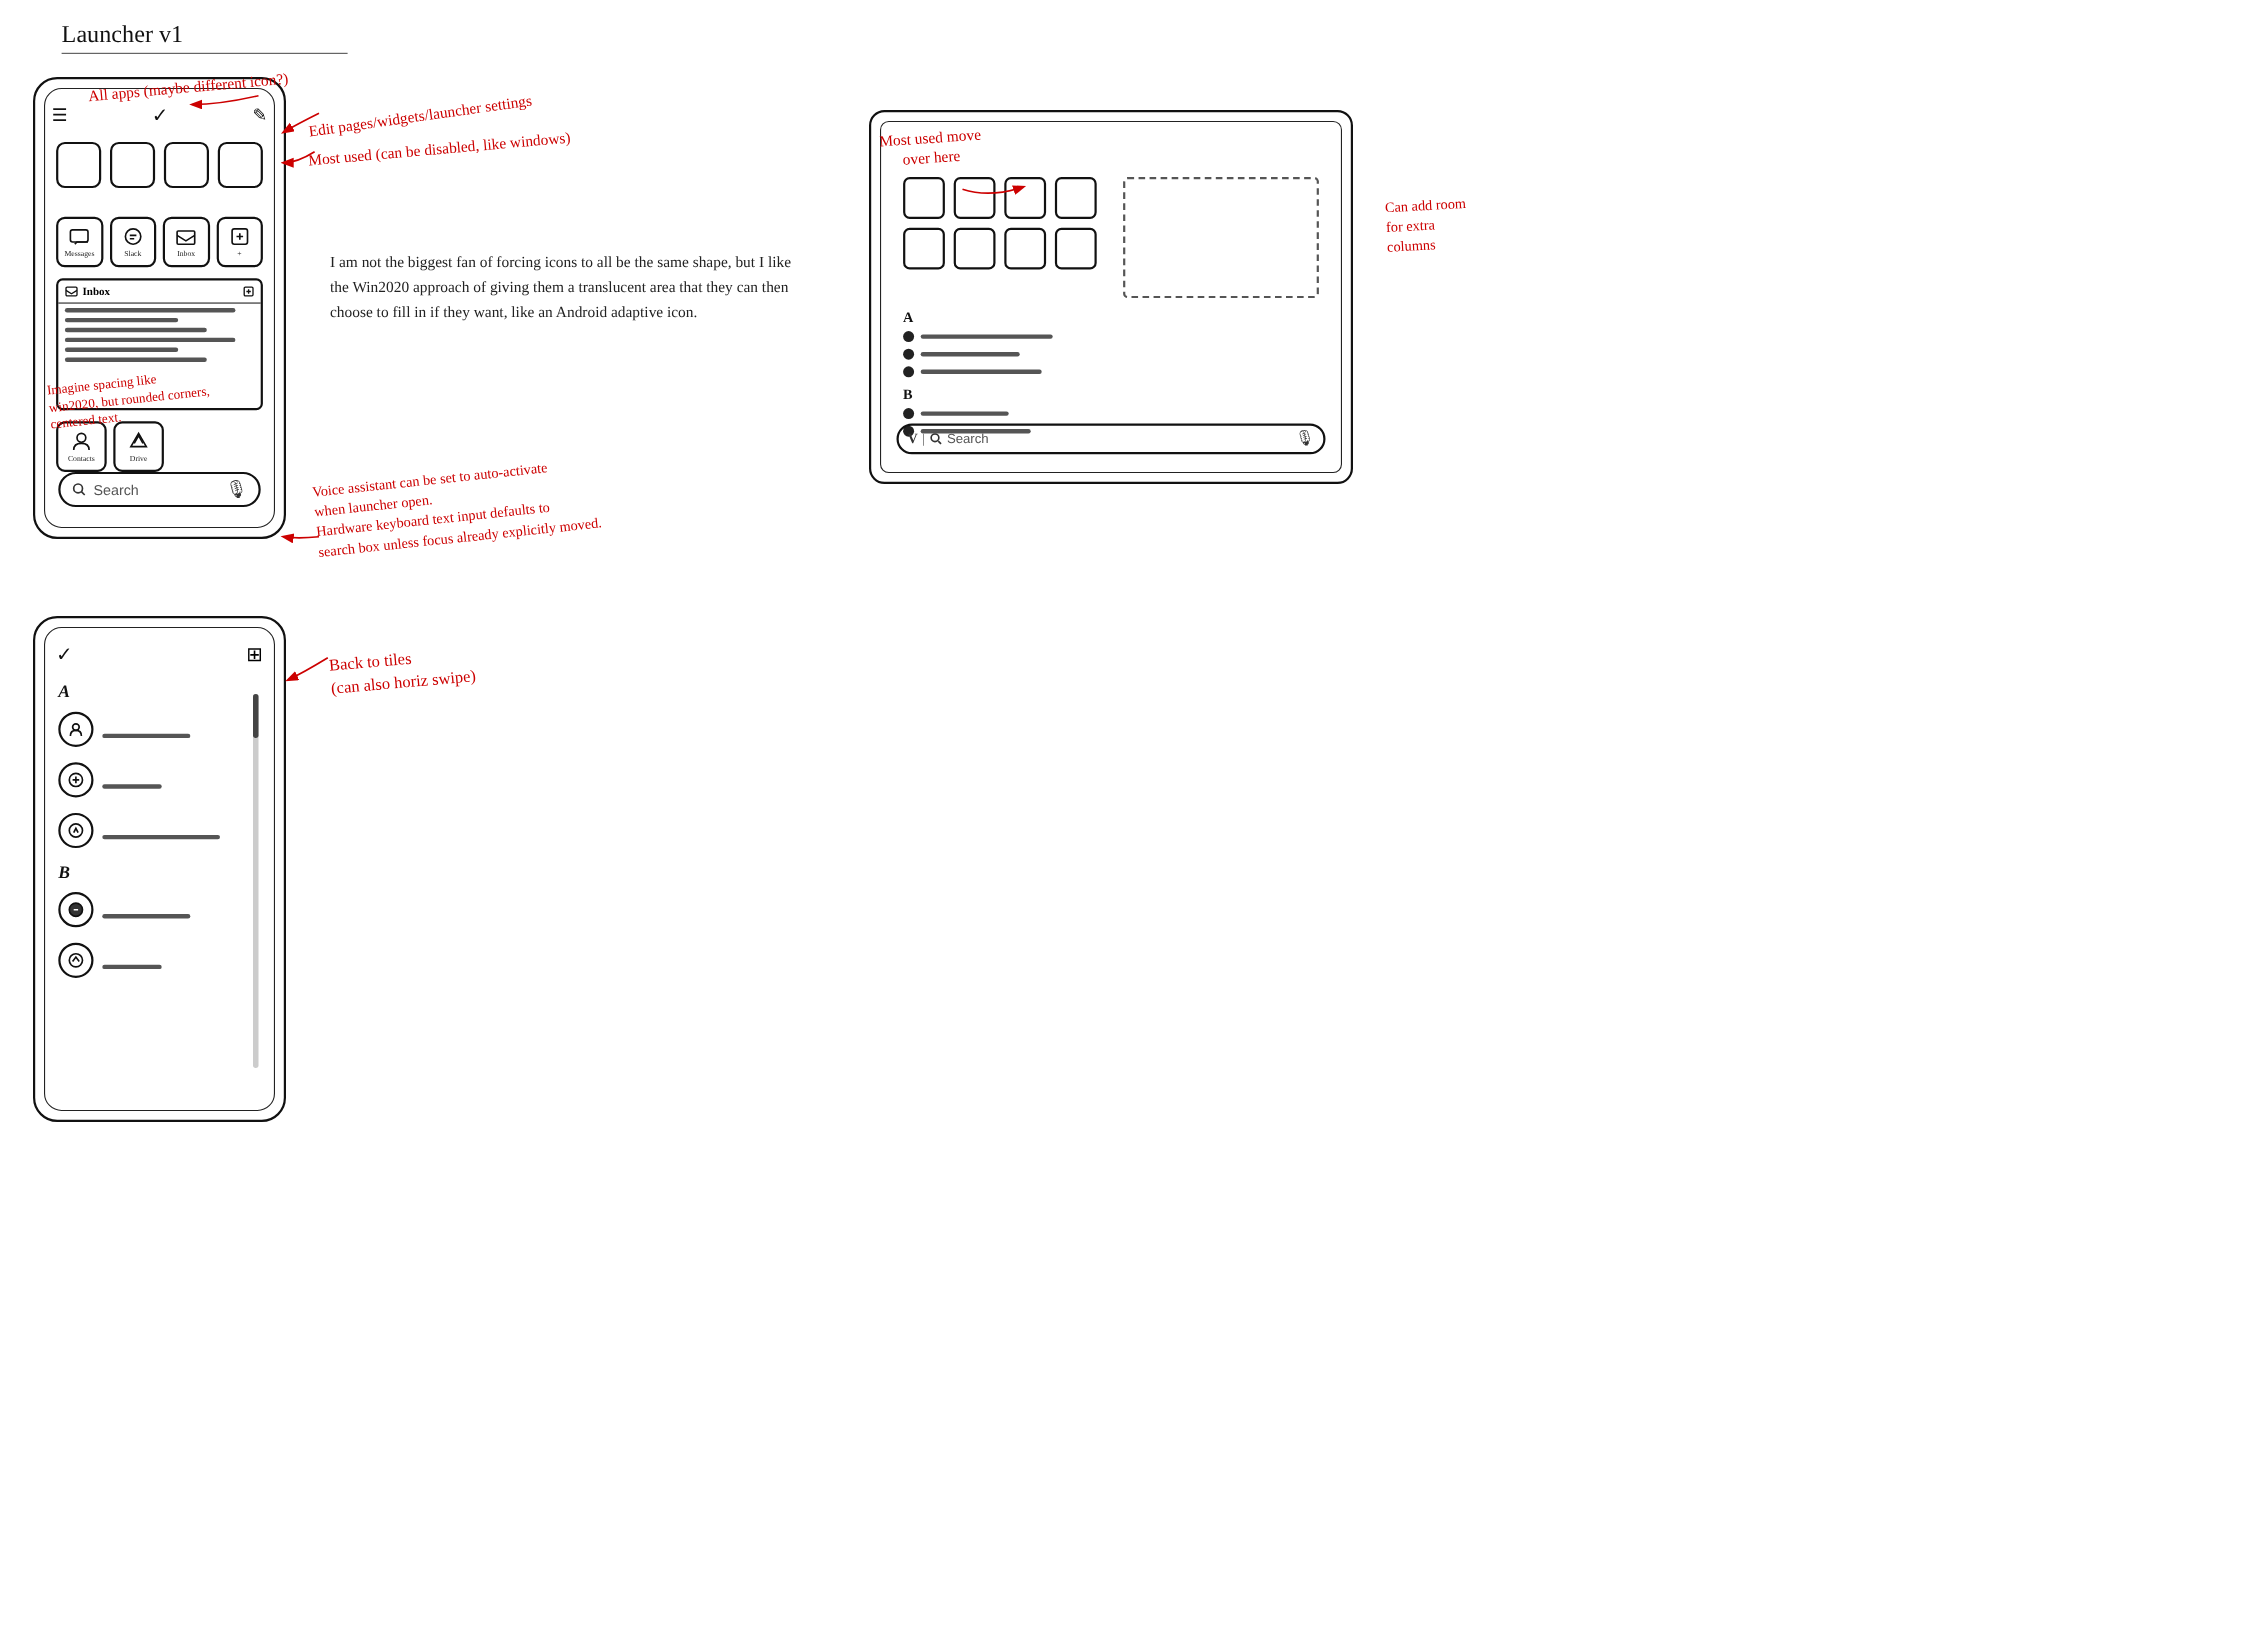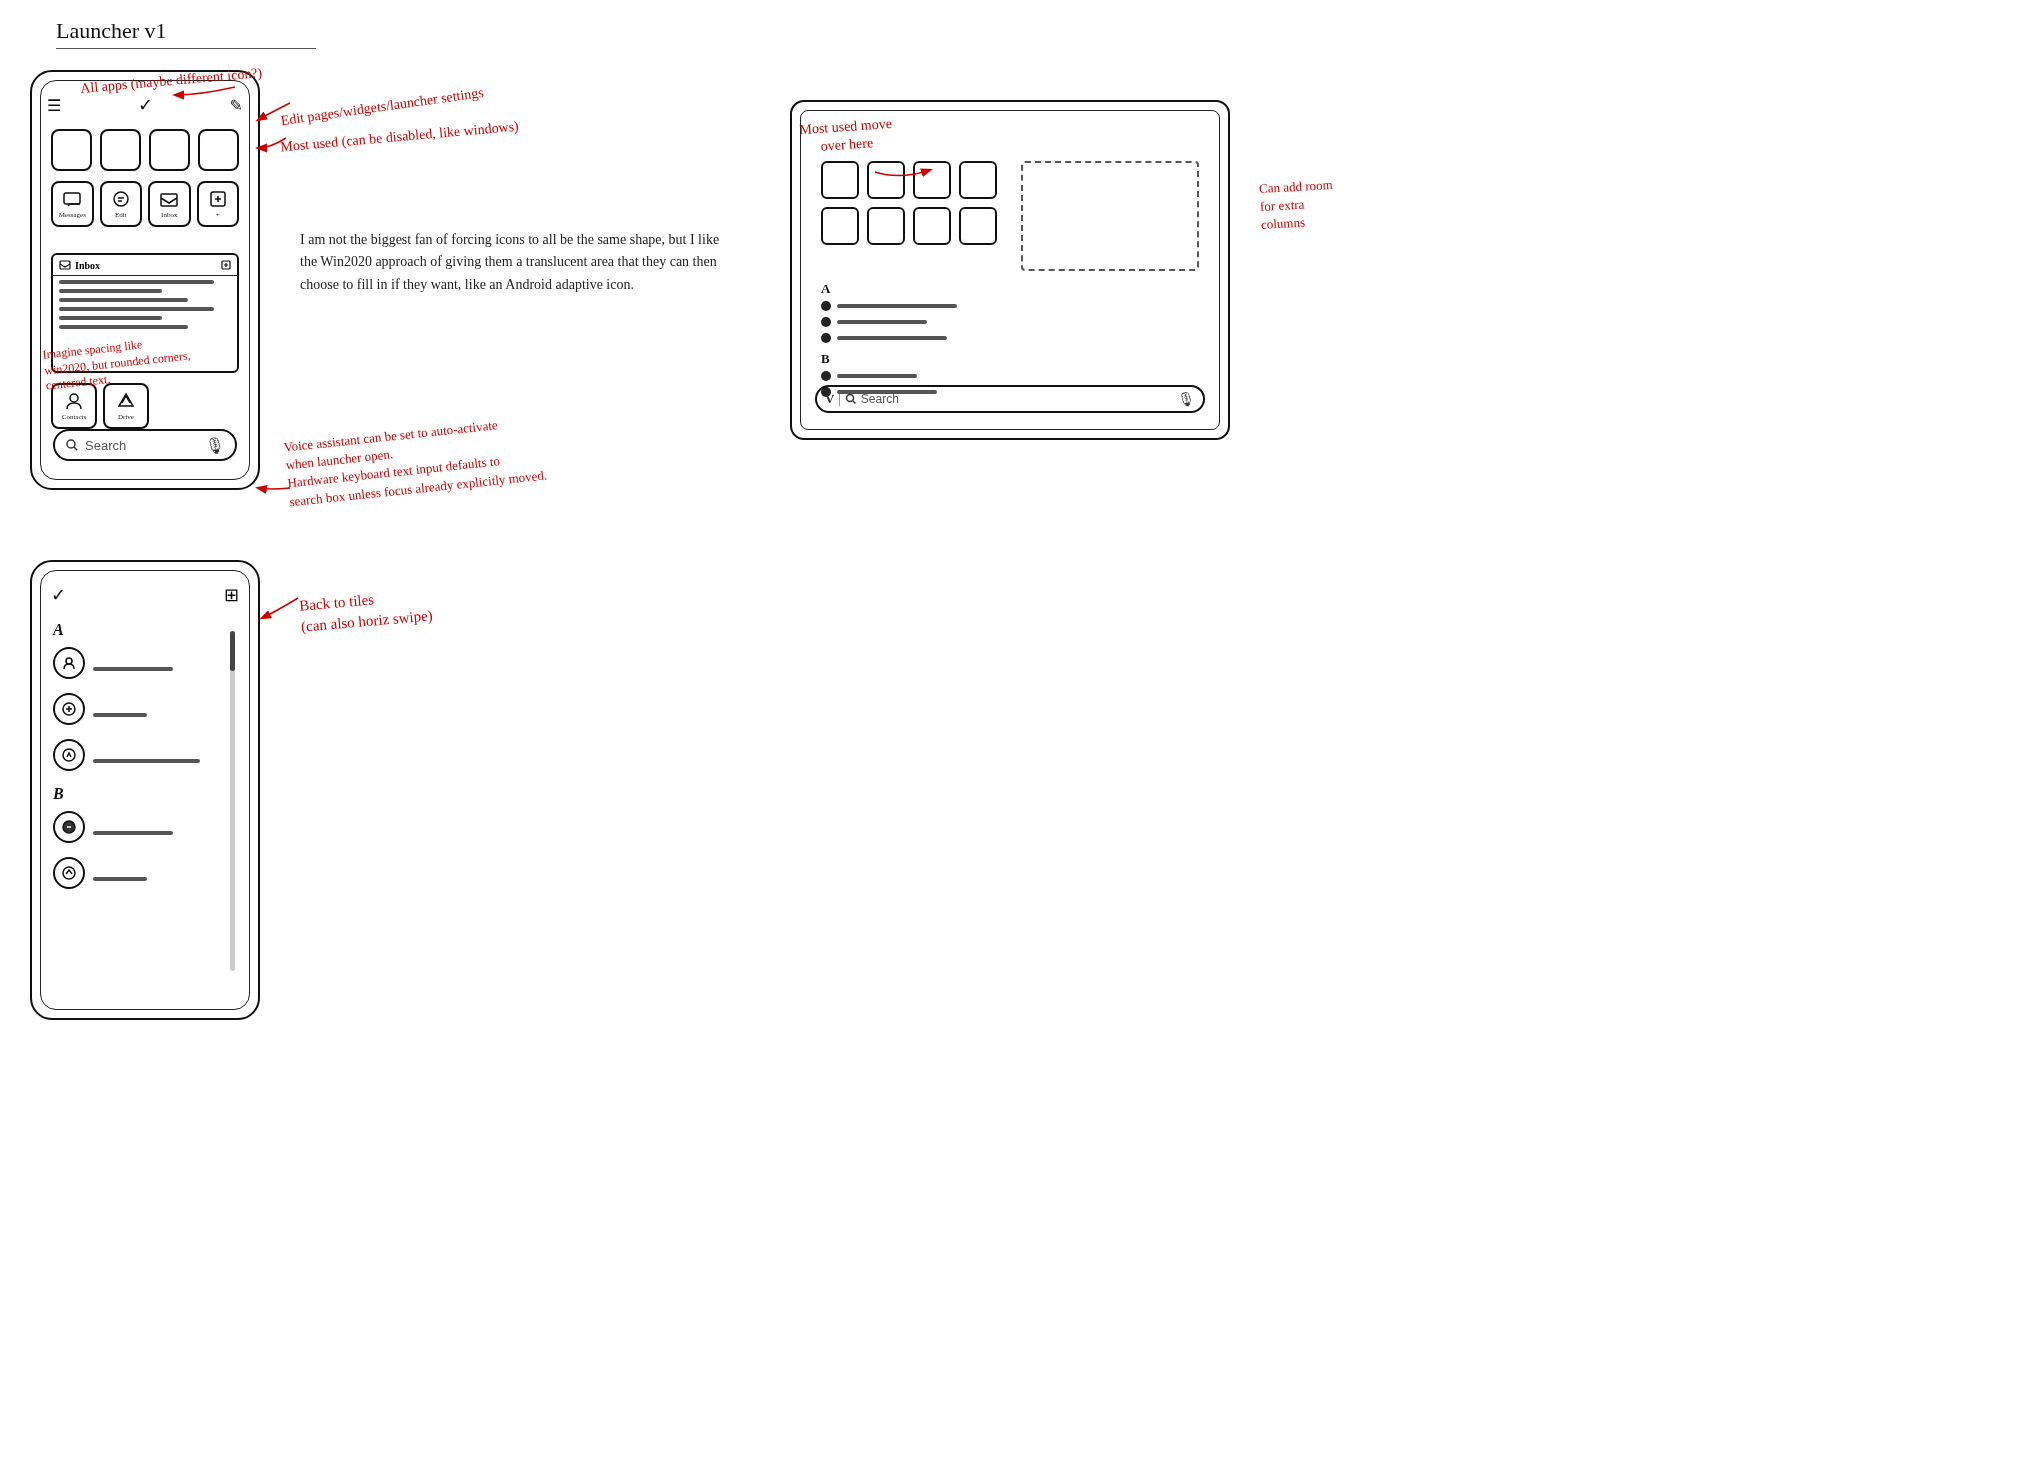"Messages" .phone1-apps { top: 100px -> 116px }
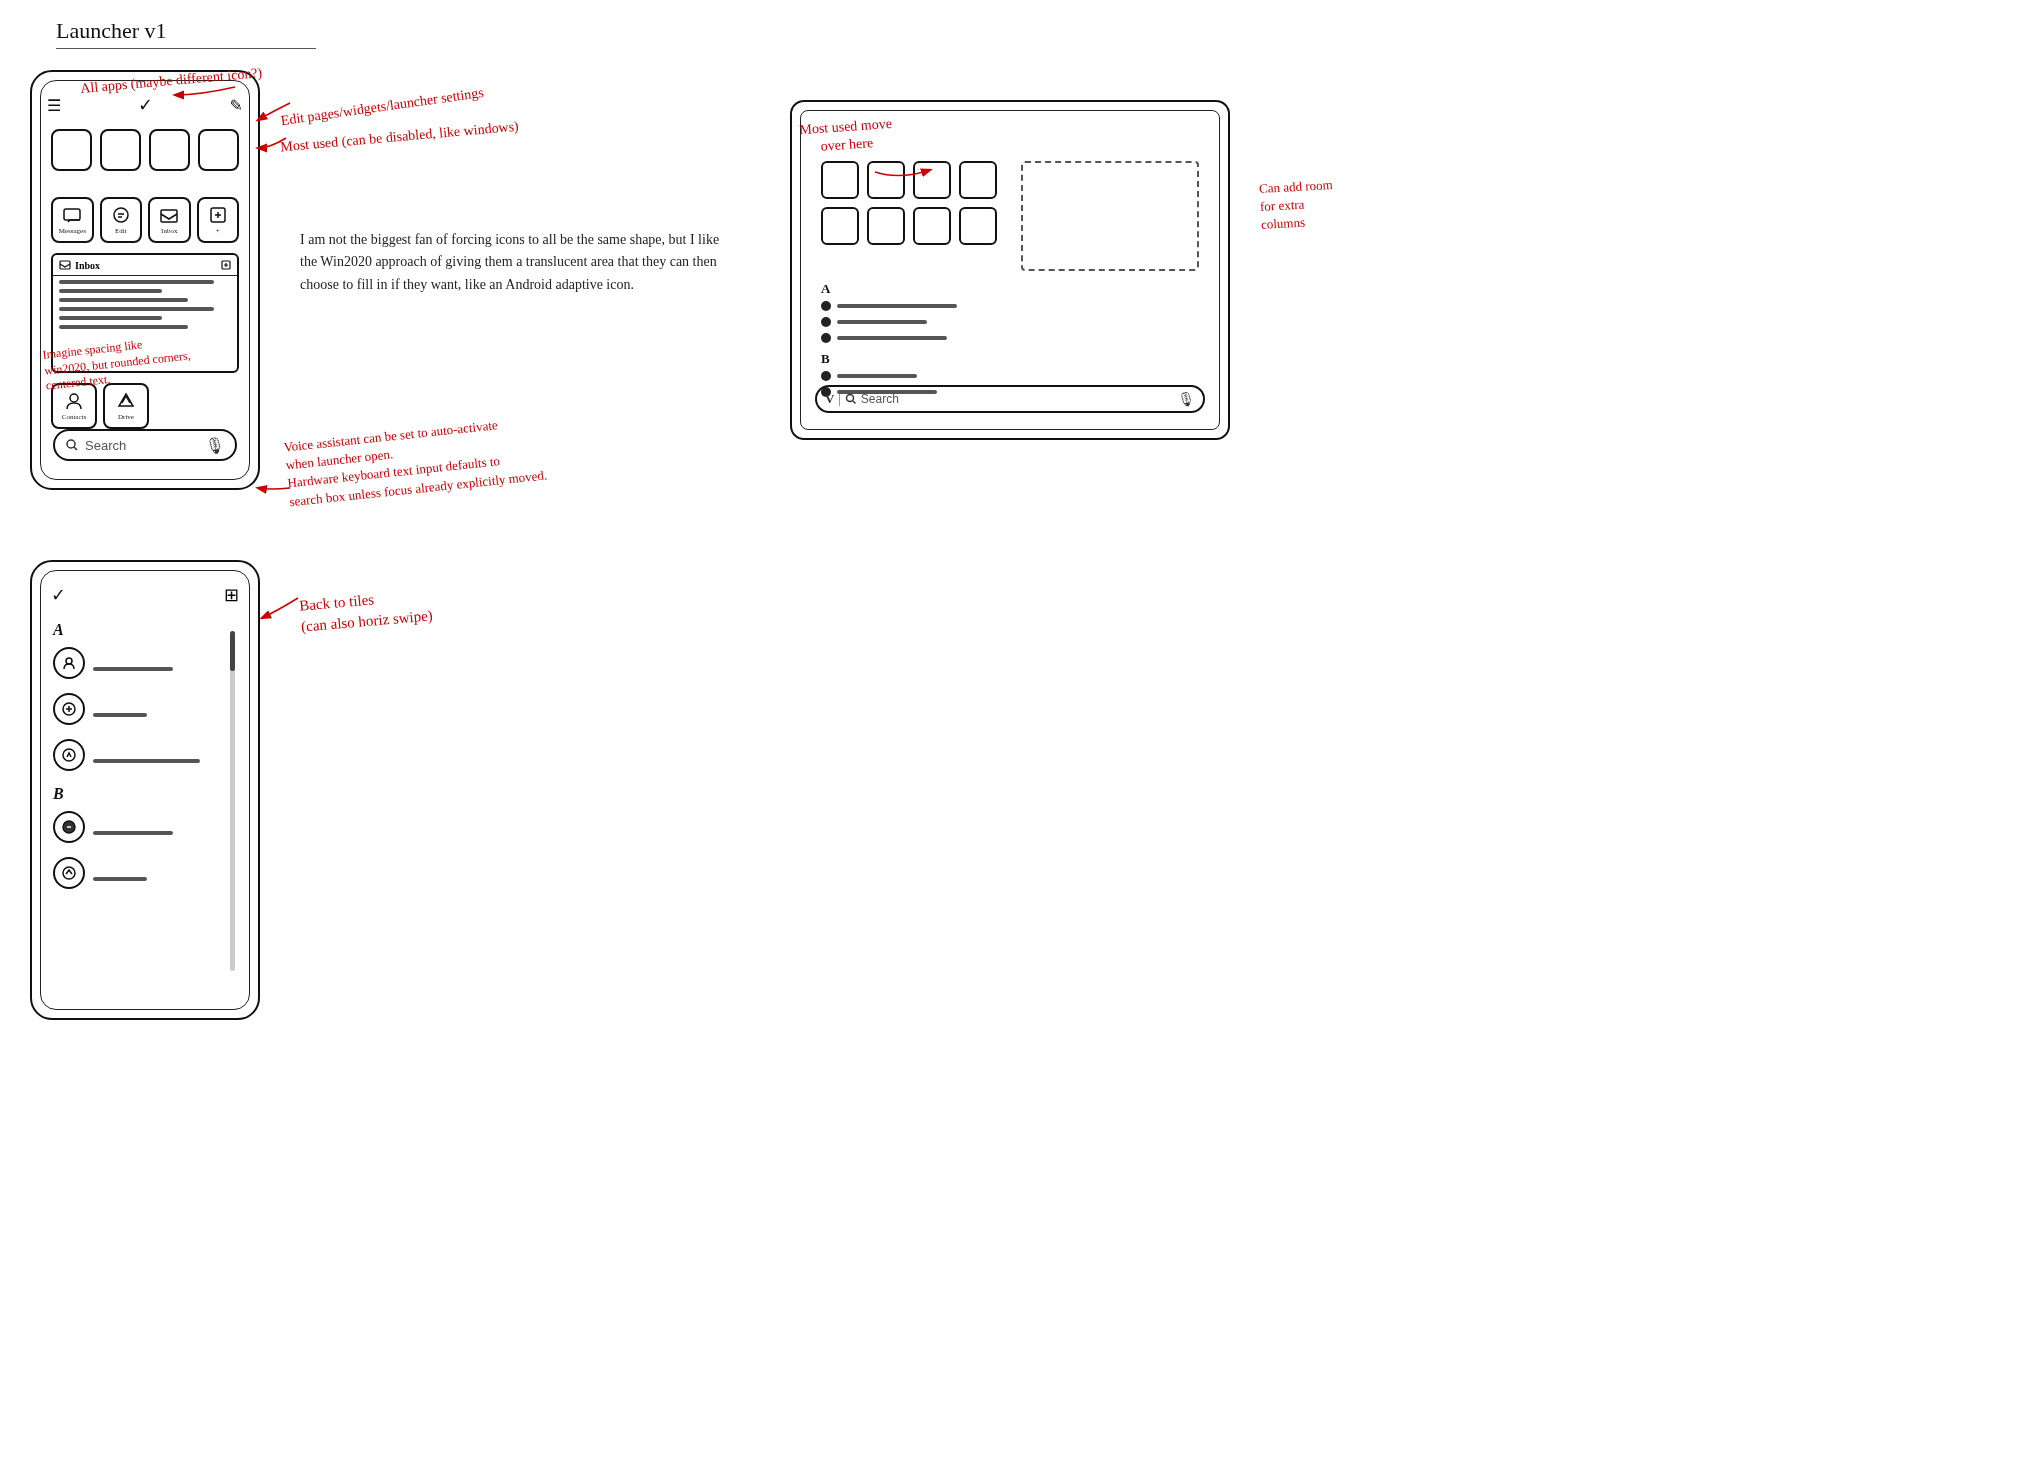"Edit" span { text: Edit -> Slack }
